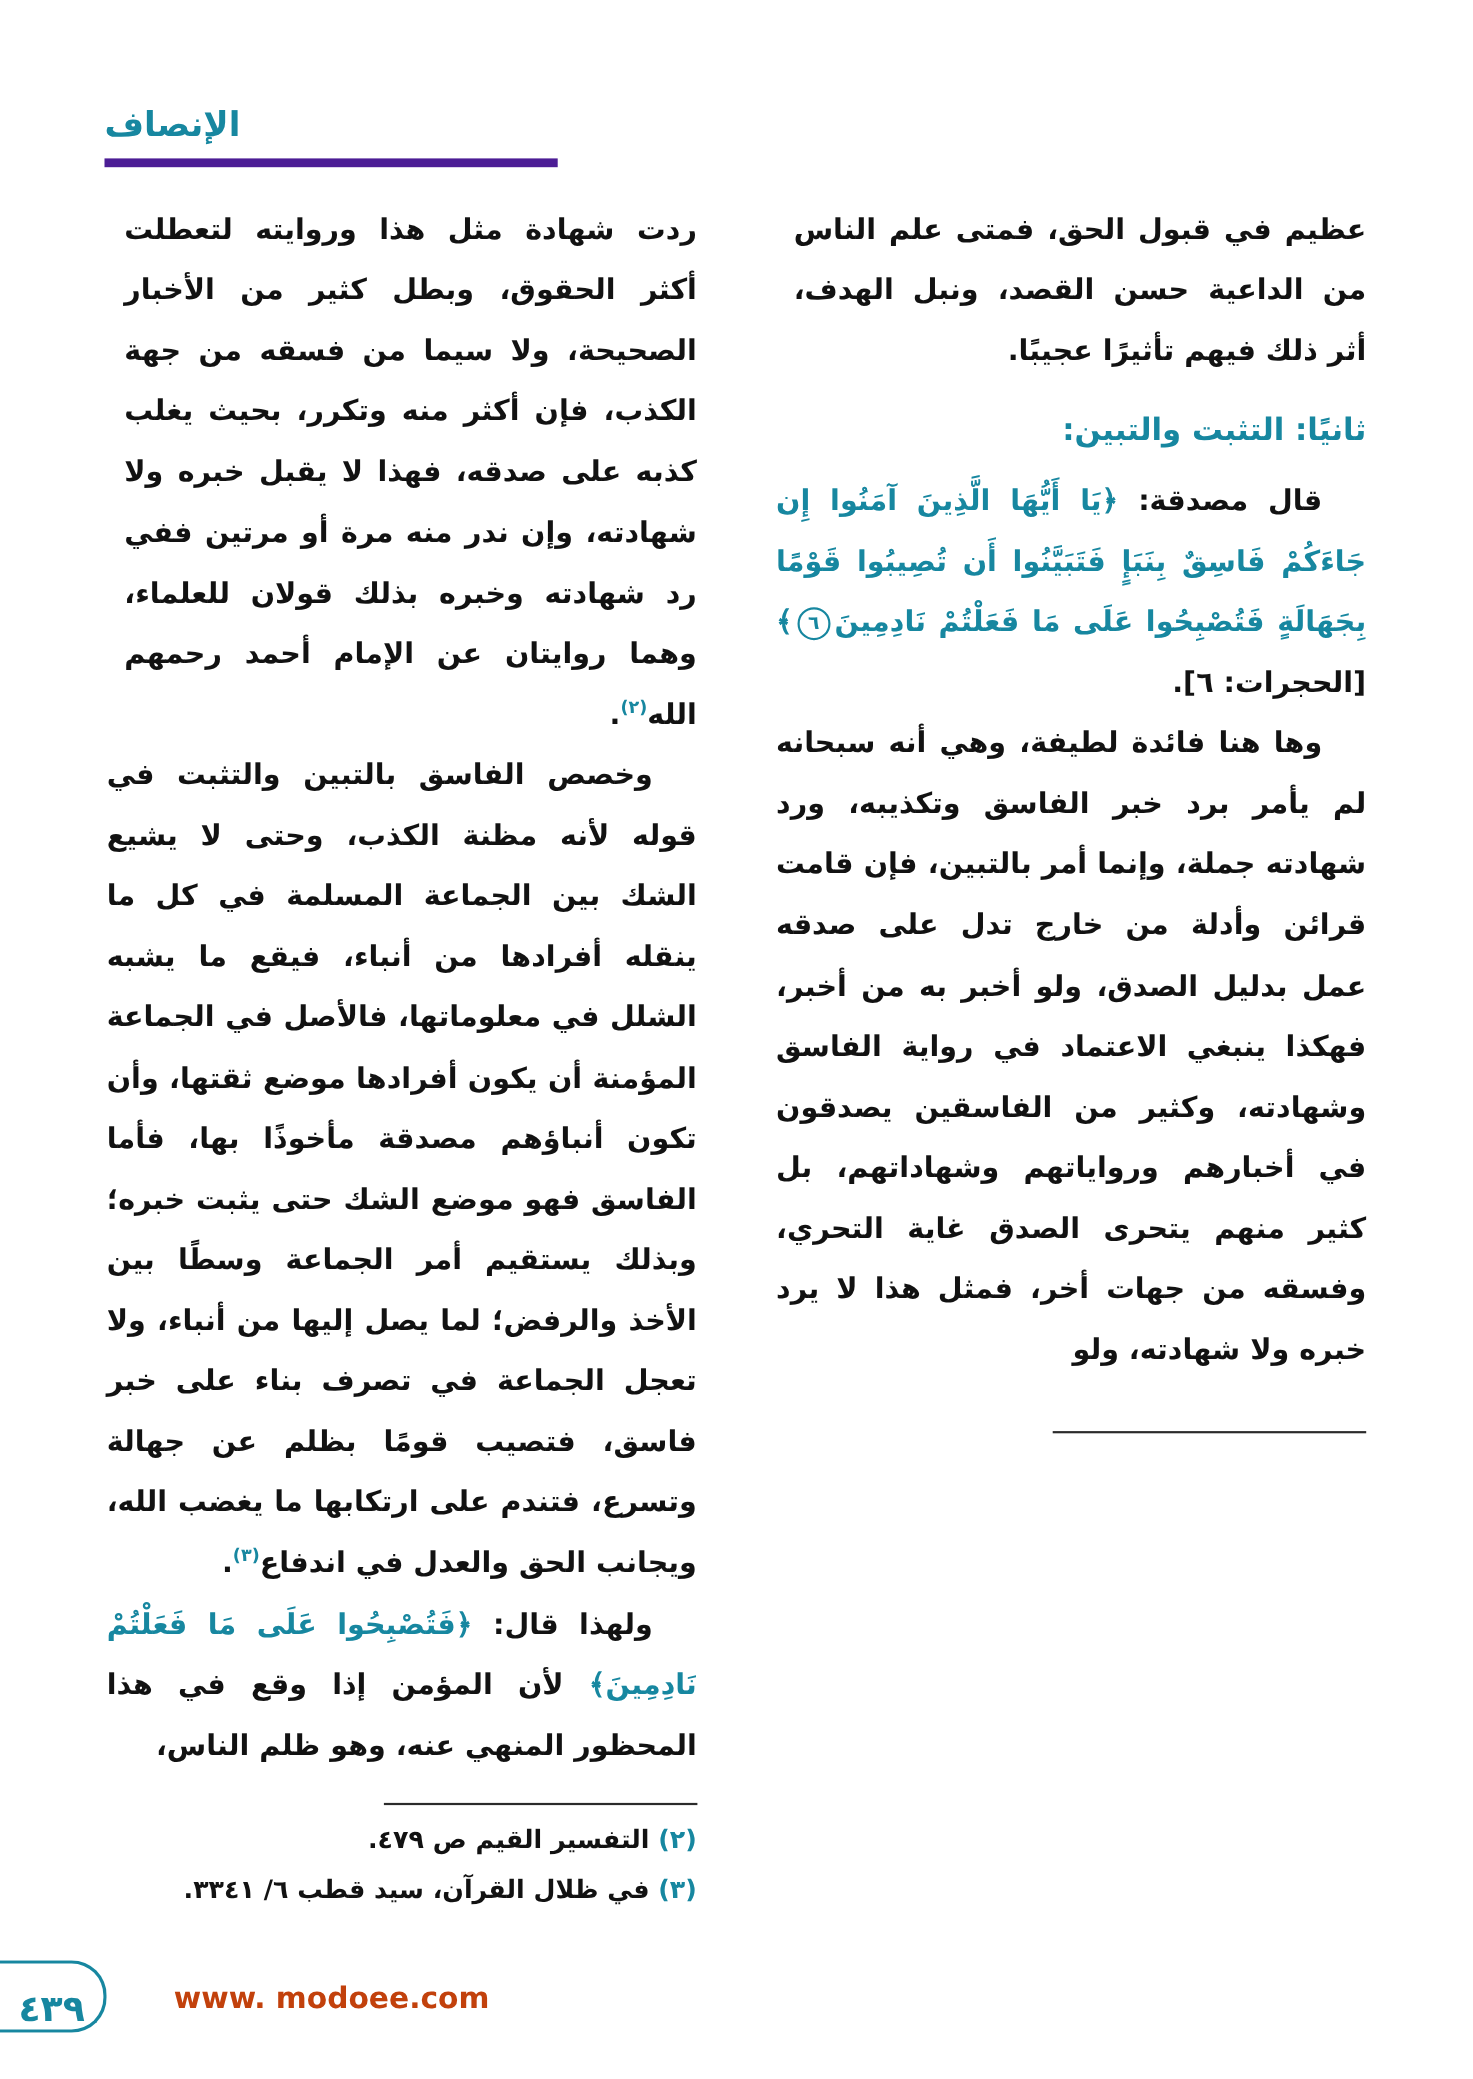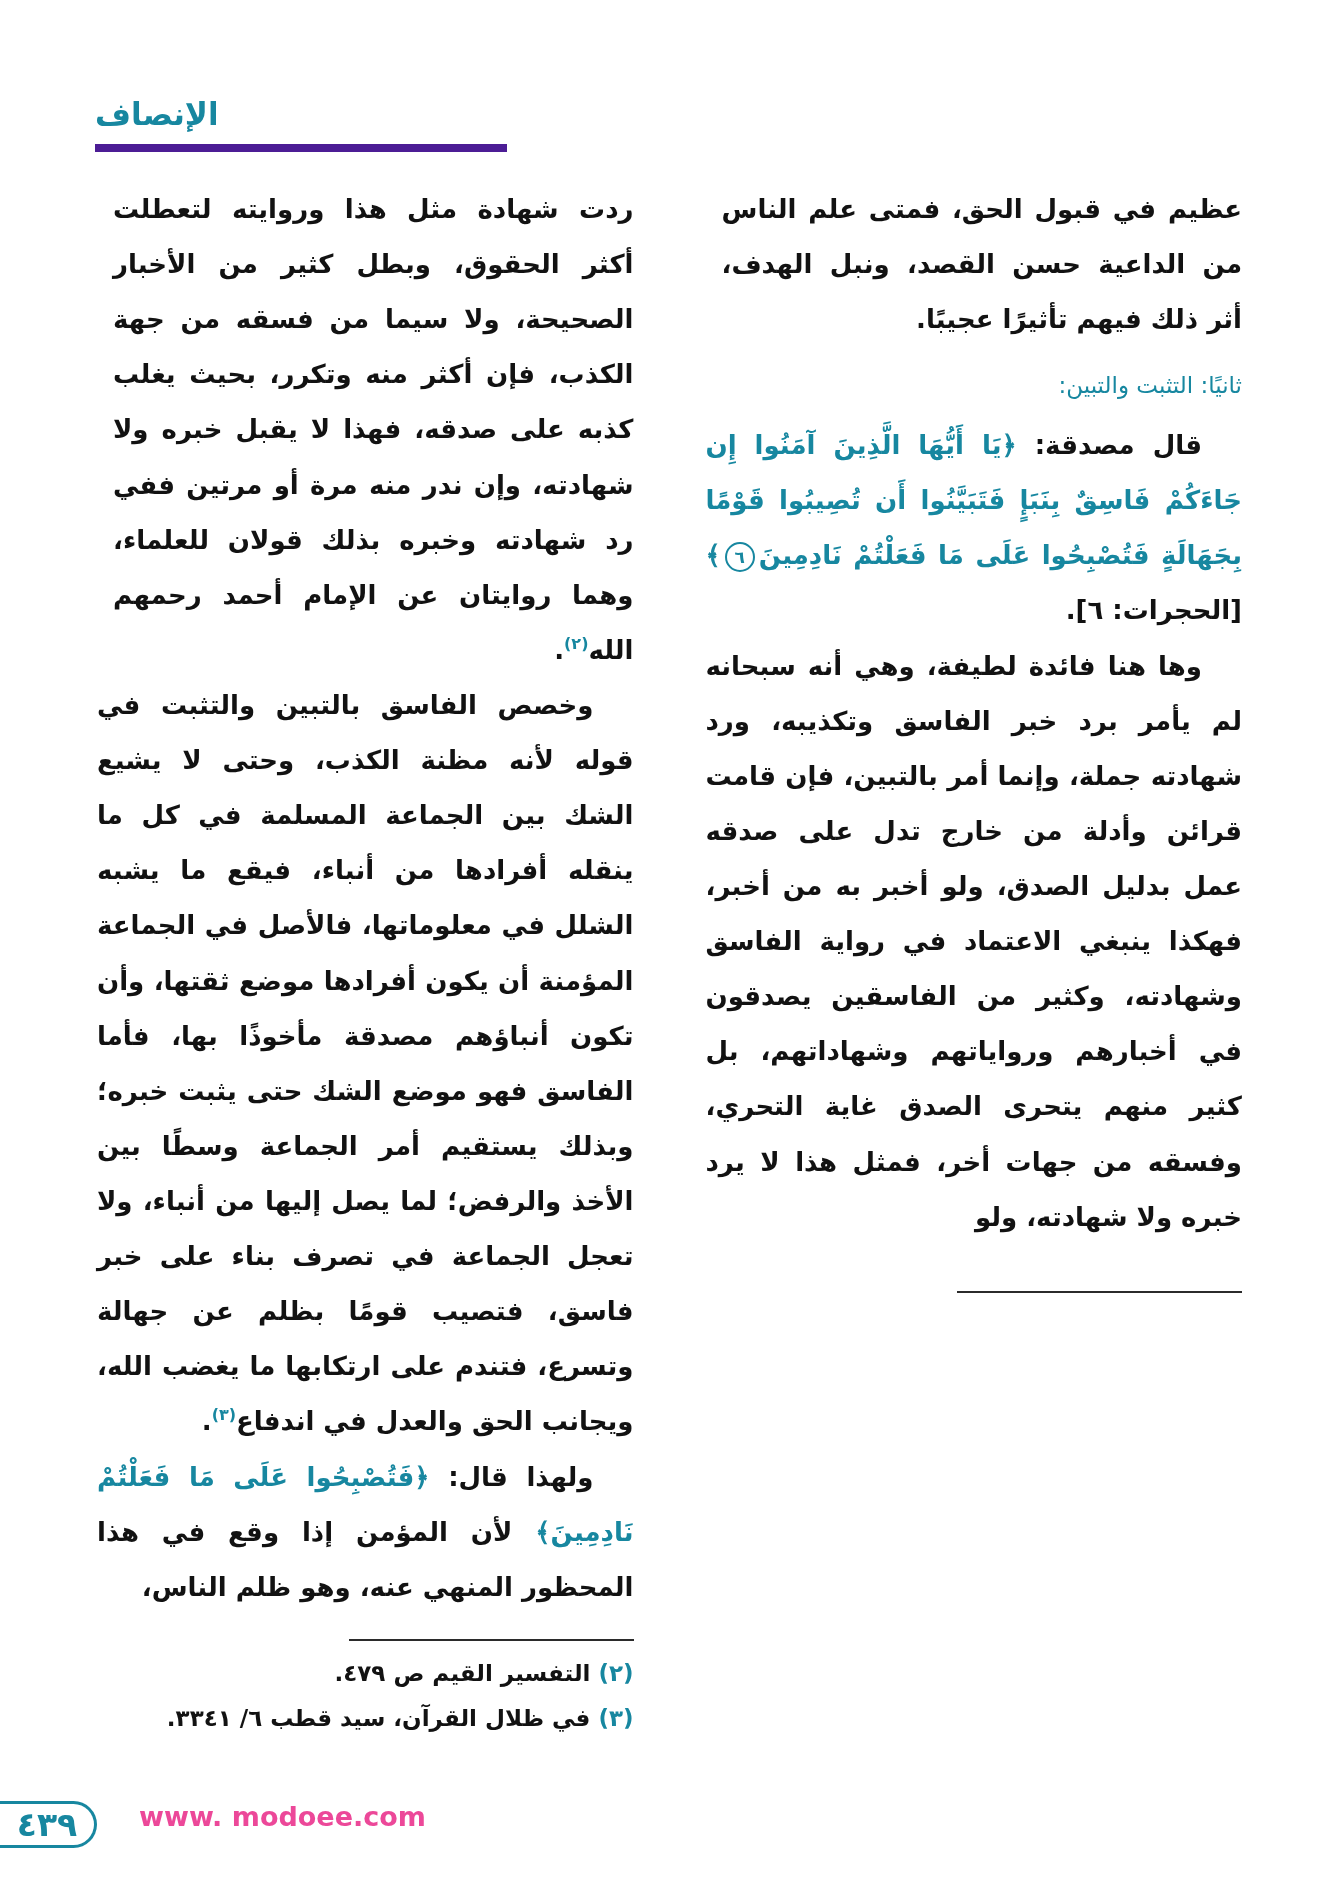"ثانيًا: التثبت والتبين:" .section-heading { font-size: 23px -> 28px; font-weight: normal -> bold }
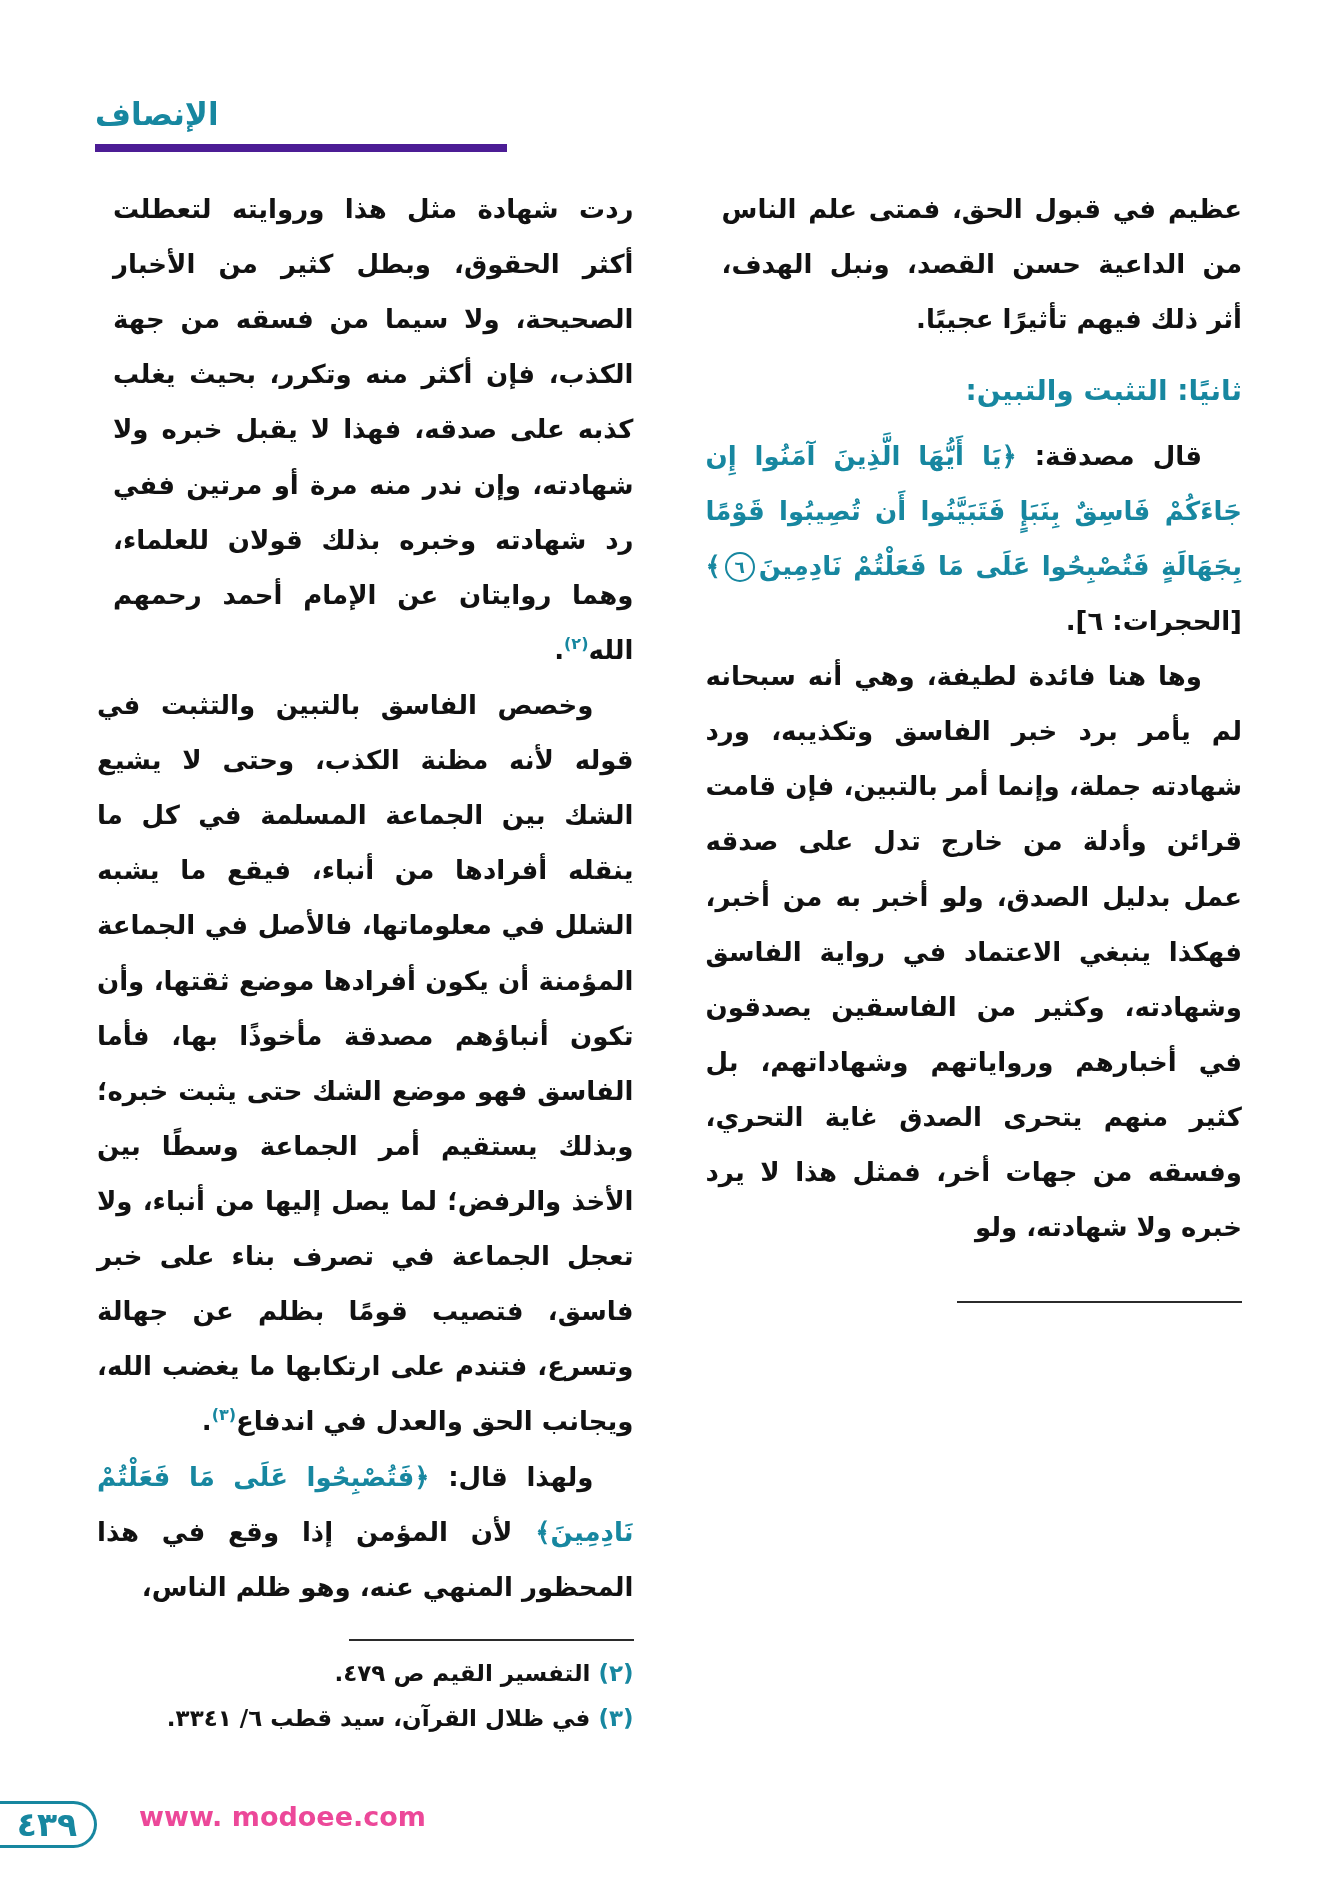"٤٣٩" .footer-badge { align-items: center -> flex-end; height: 47px -> 66px }
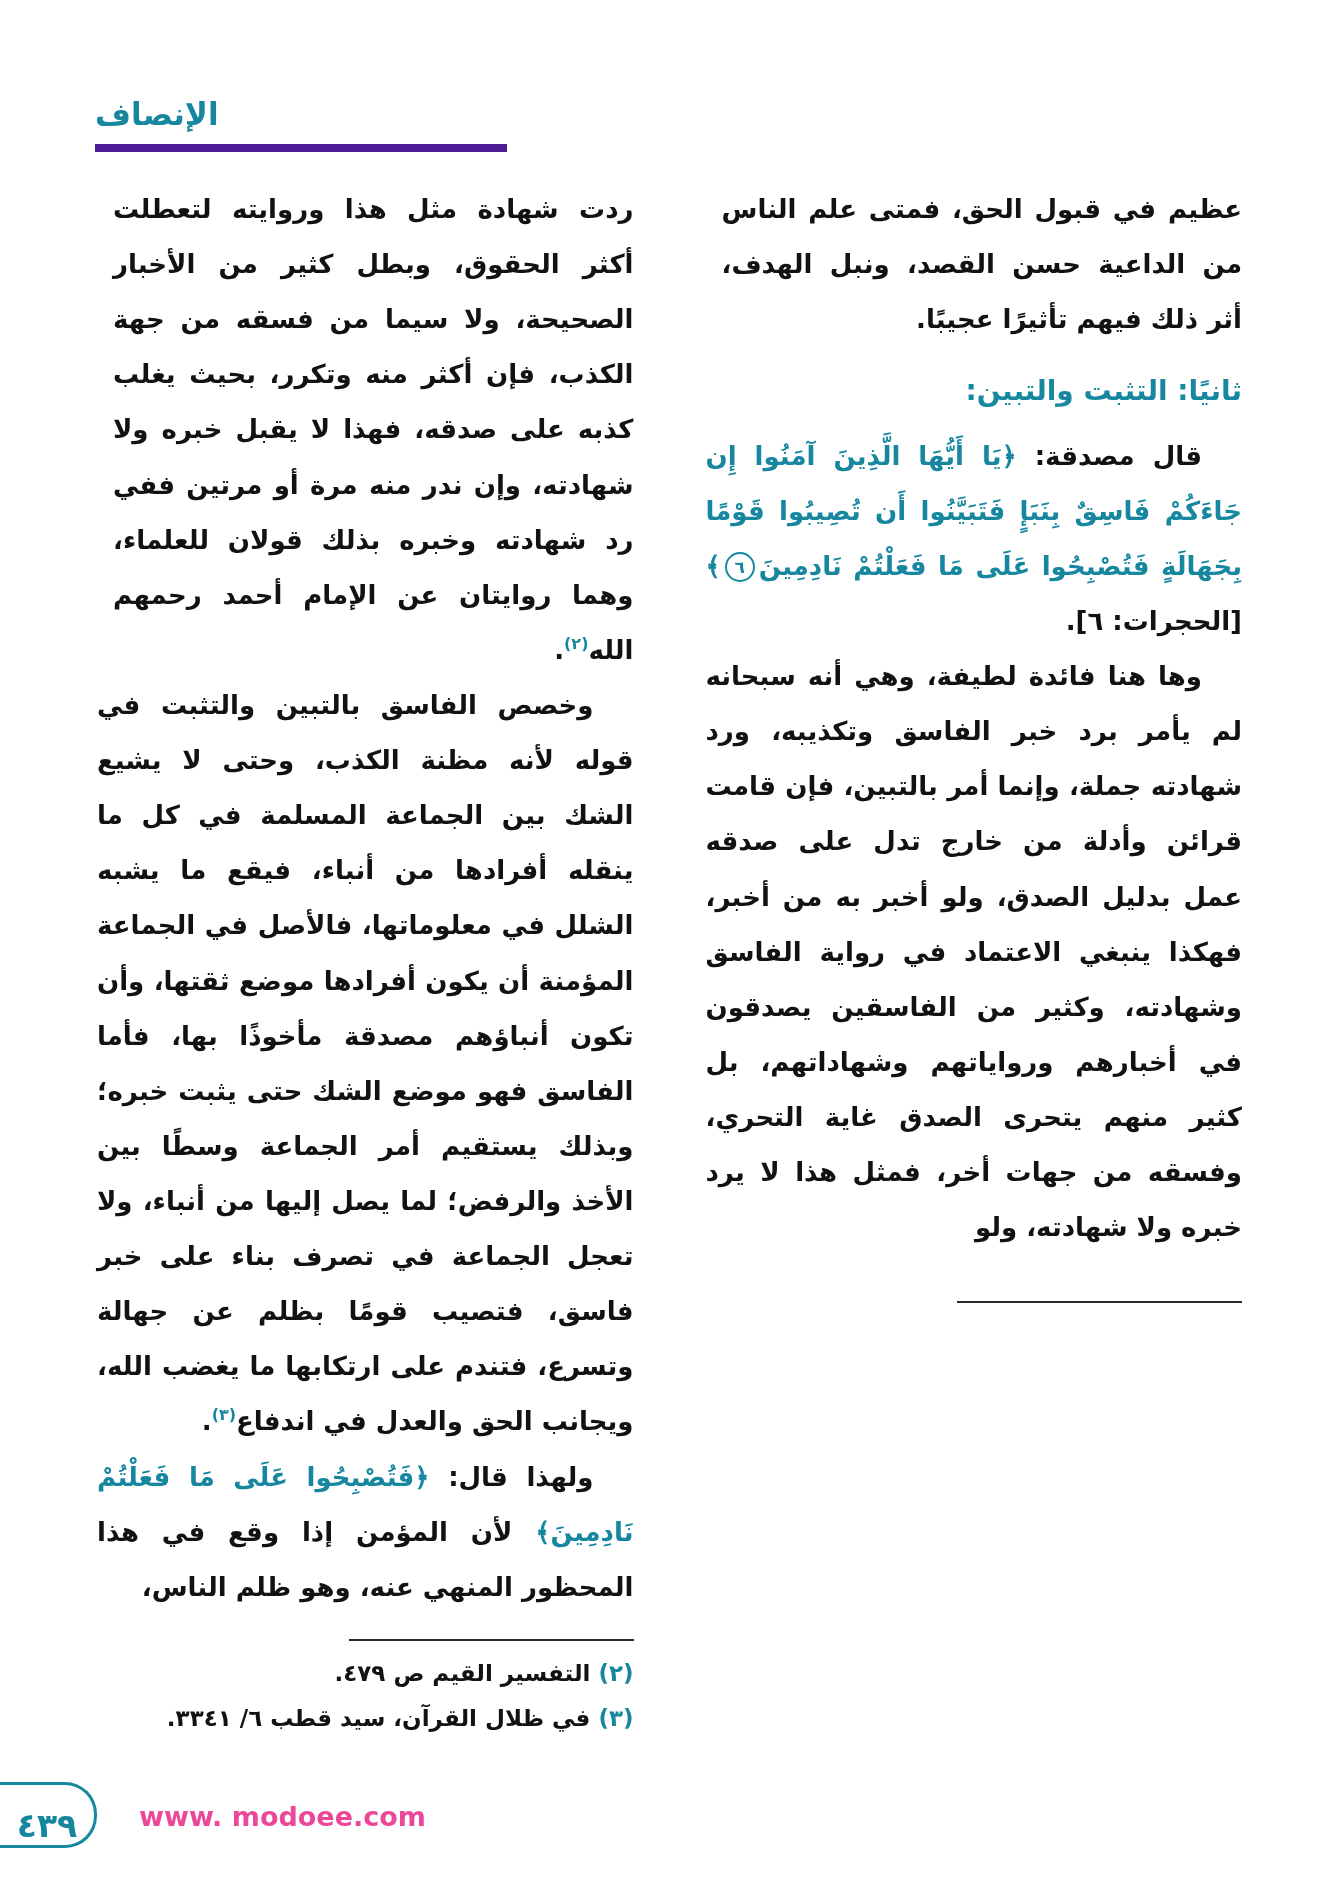"www. modoee.com" .footer-site { color: #ec4899 -> #c2410c; left: 139px -> 158px }
